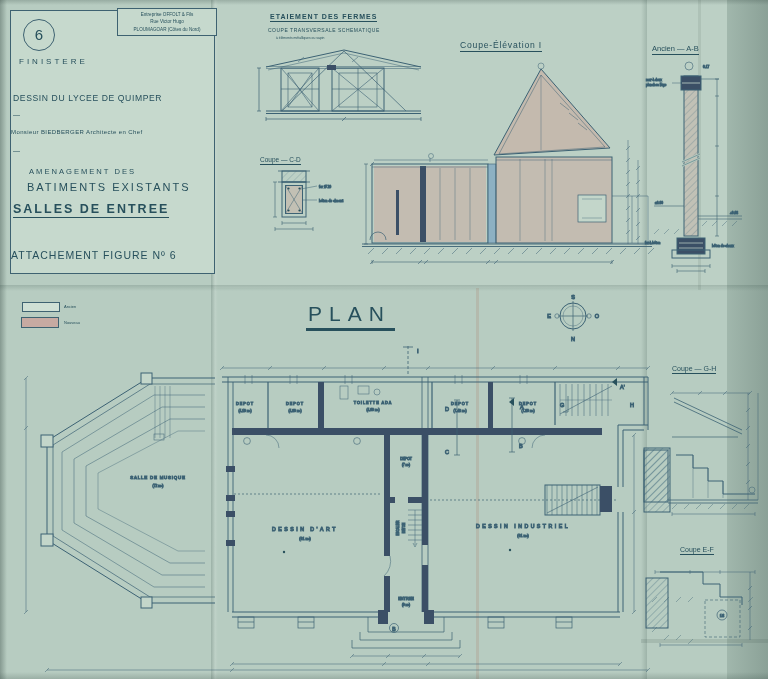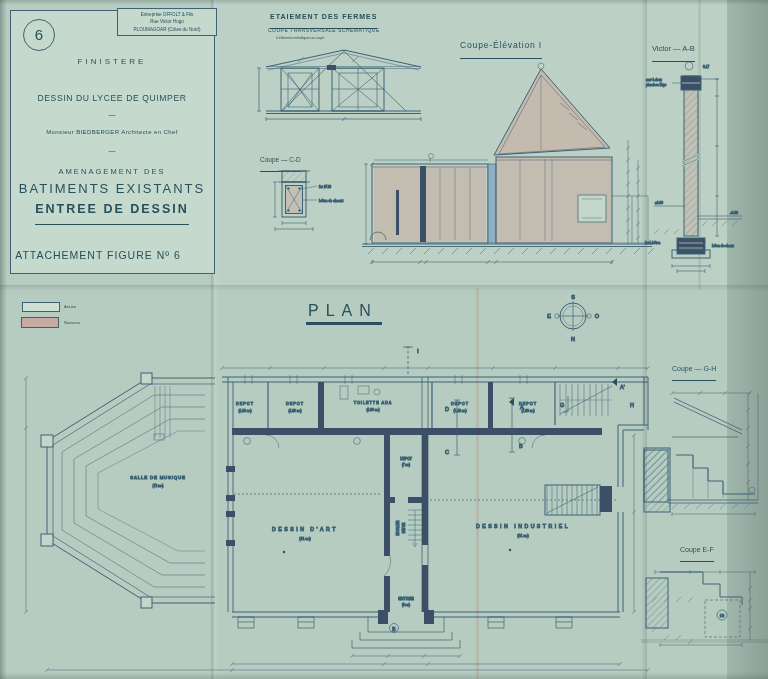"Coupe-Élévation I" .ul { padding-bottom: 8px -> 1px }
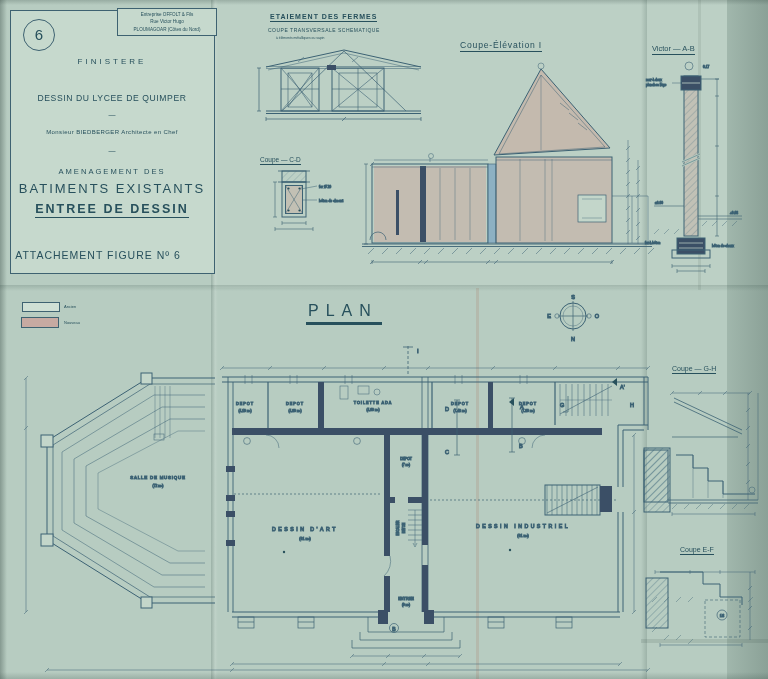"Victor — A-B" span.ul { text: Victor -> Ancien }
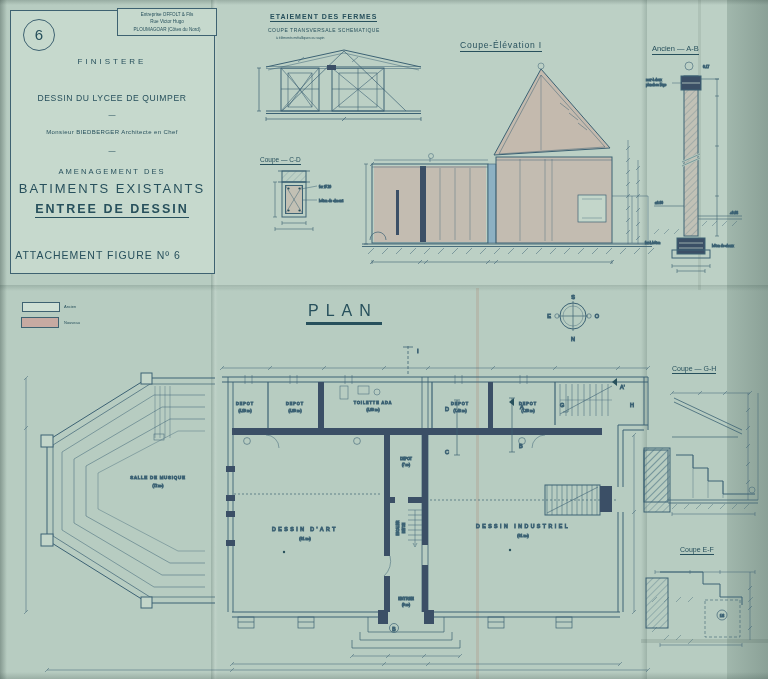"FINISTERE" .ctr { text-align: center -> left }
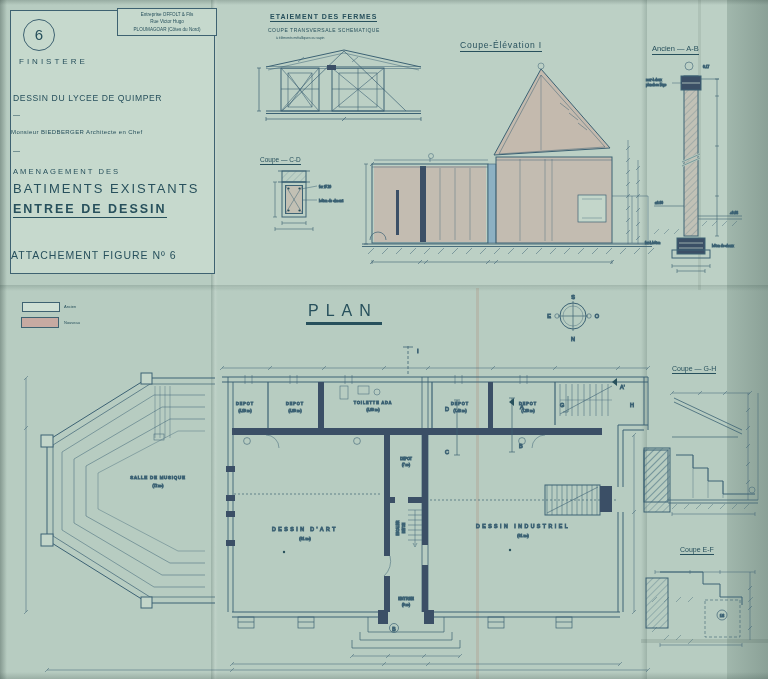"AMENAGEMENT DES" div.t { left: 2px -> 18px }
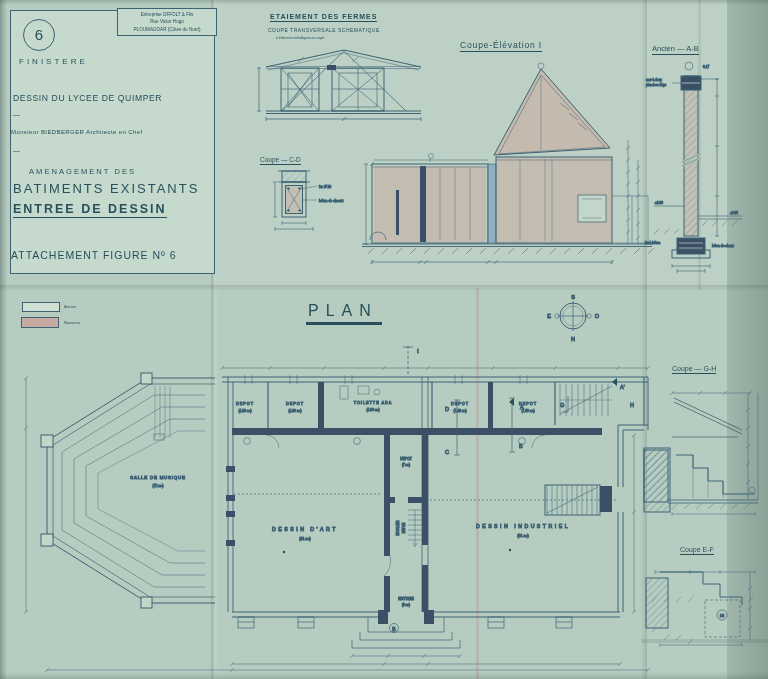"BATIMENTS EXISTANTS" div.t { font-size: 13px -> 11px; left: 2px -> 16px }
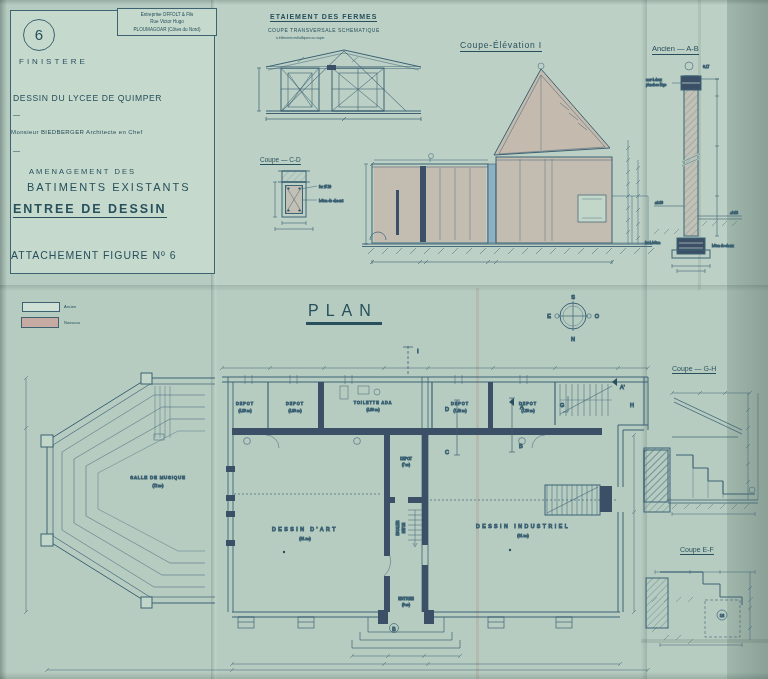"ENTREE DE DESSIN" span.ul { text: ENTREE DE DESSIN -> SALLES DE ENTREE }
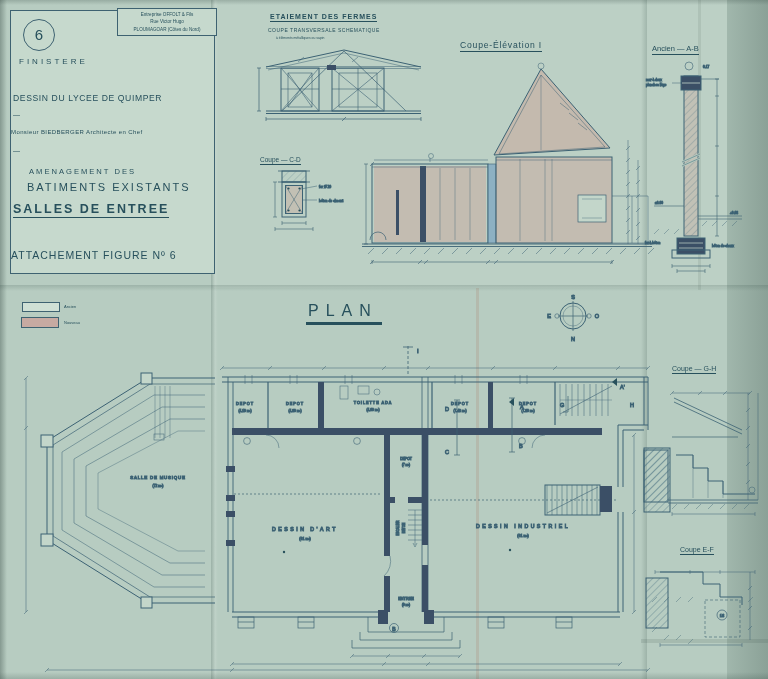"PLAN" div.t { font-size: 16px -> 21px }
